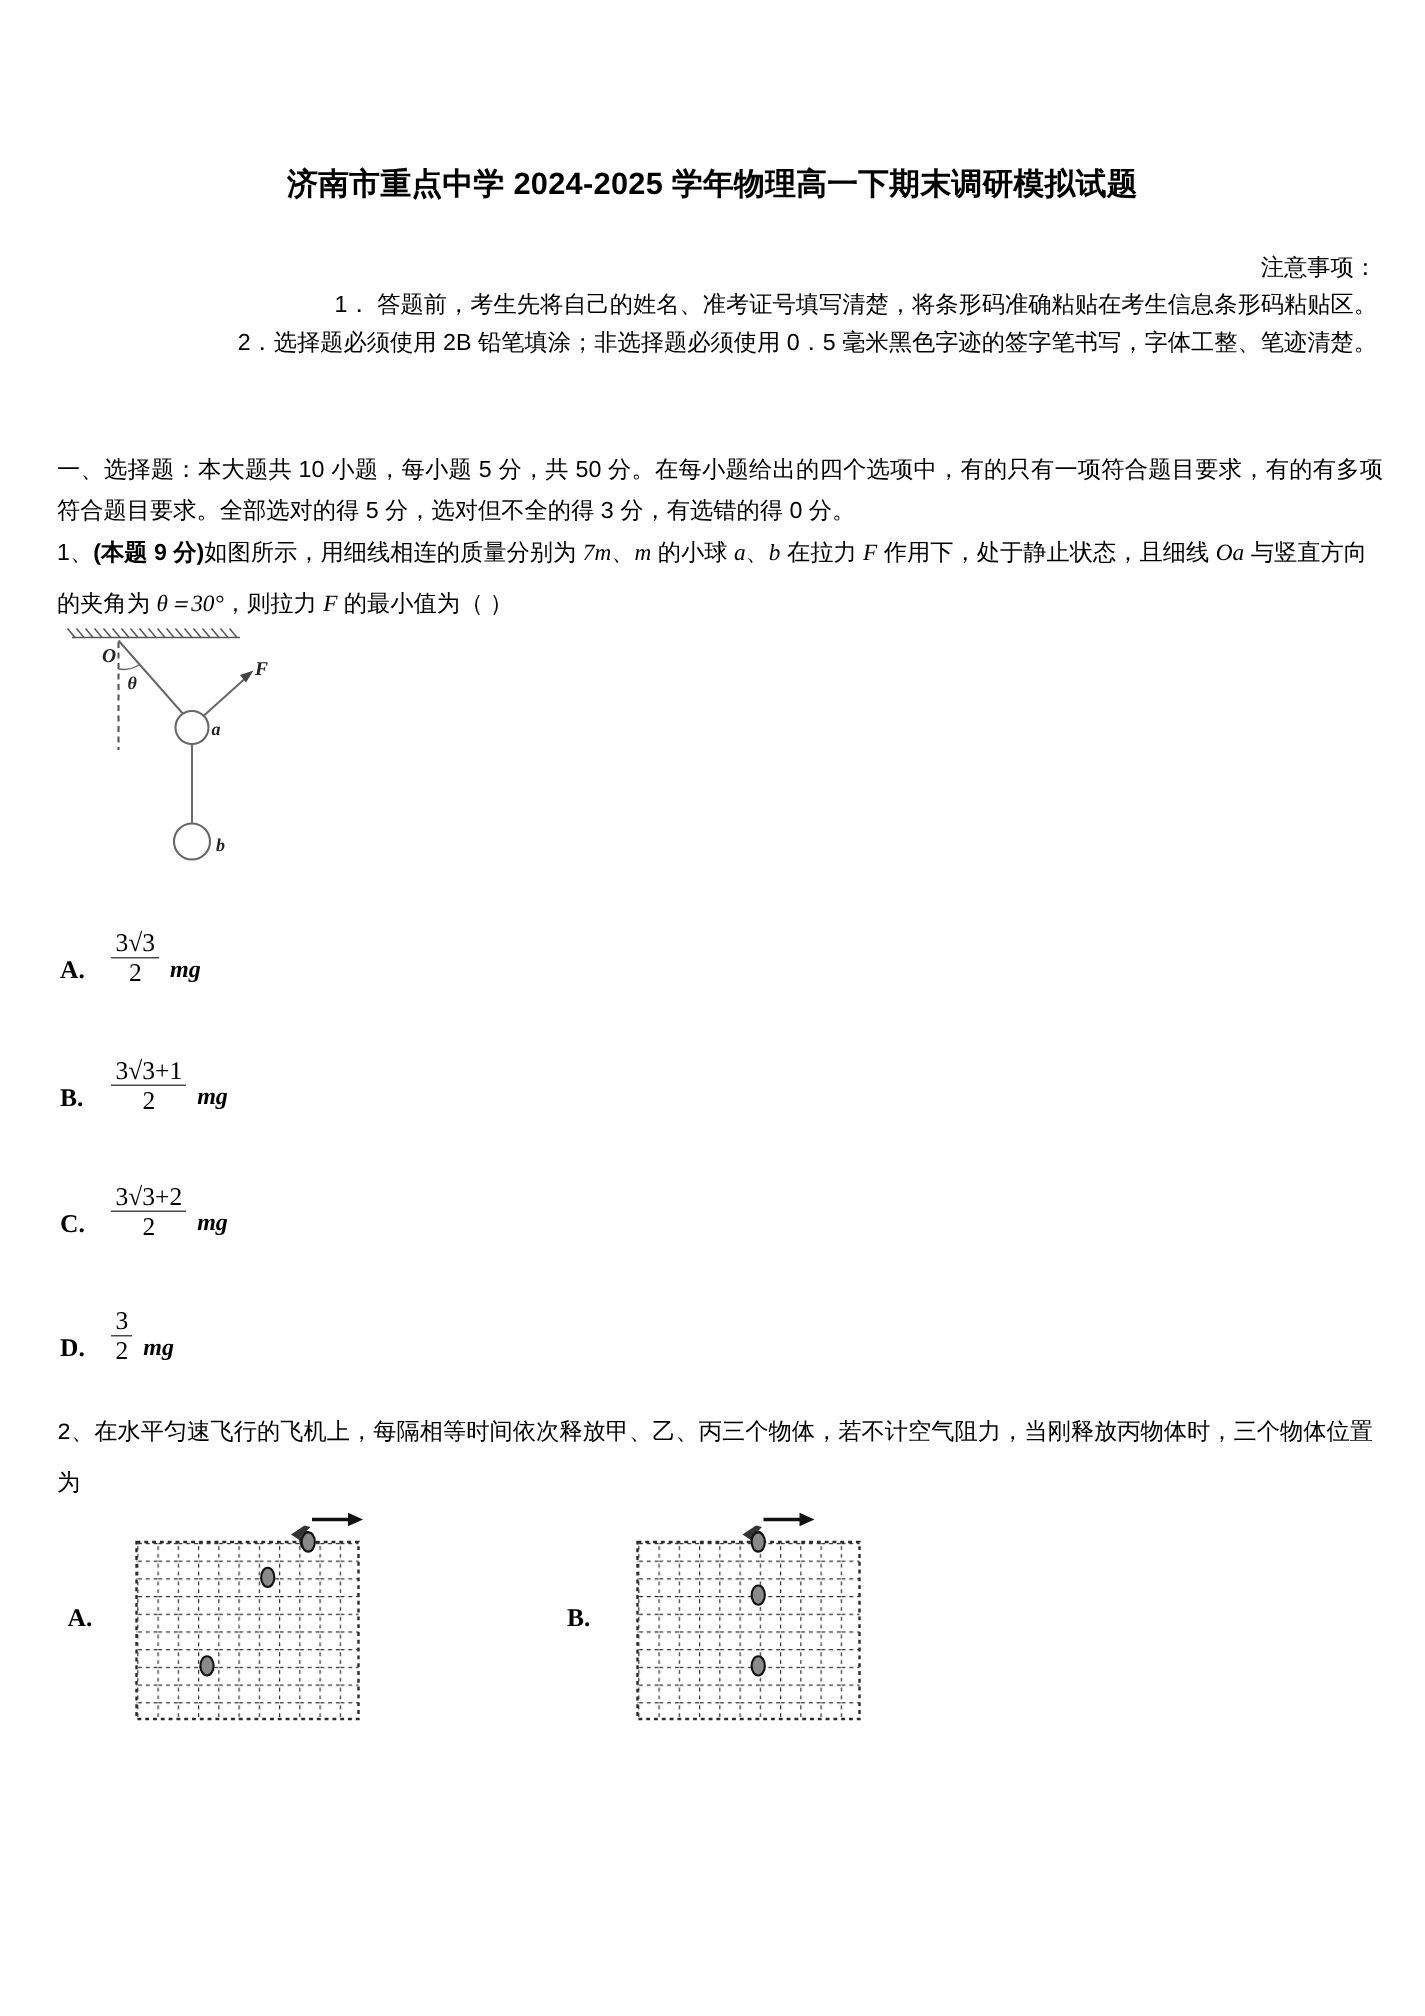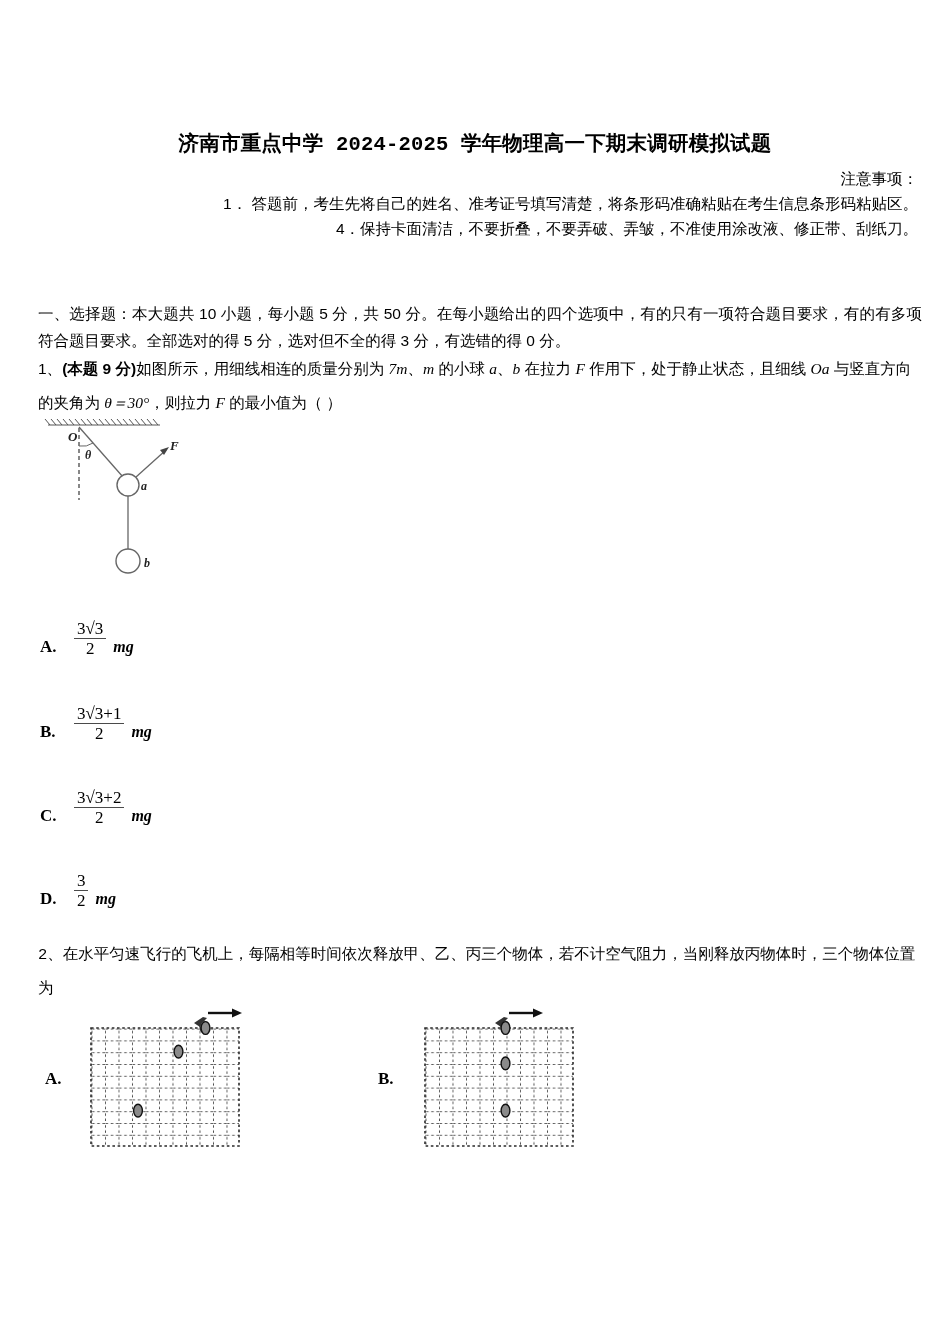"济南市重点中学 2024-2025 学年物理高一下期末调研模拟试题" .doc-title { font-family: Liberation Mono, monospace -> Liberation Sans, sans-serif; margin-top: 21px -> none }
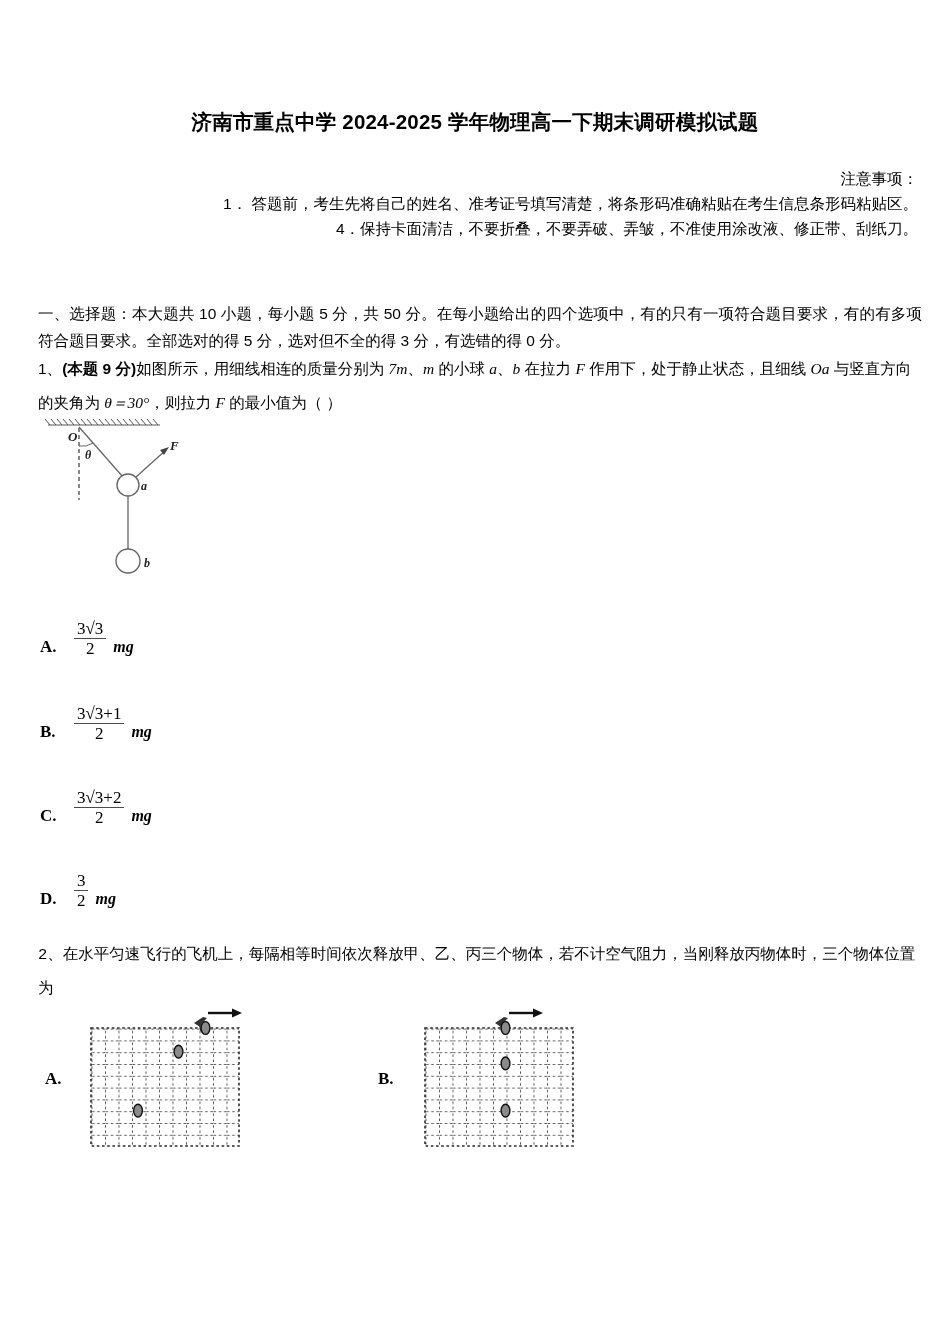"2．选择题必须使用 2B 铅笔填涂；非选择题必须使用 0．5" div.notice-line { html: none -> <div>2．选择题必须使用 2B 铅笔填涂；非选择题必须使用 0．5 毫米黑色字迹的签字笔书写，字体工整、笔迹清楚。</div> }
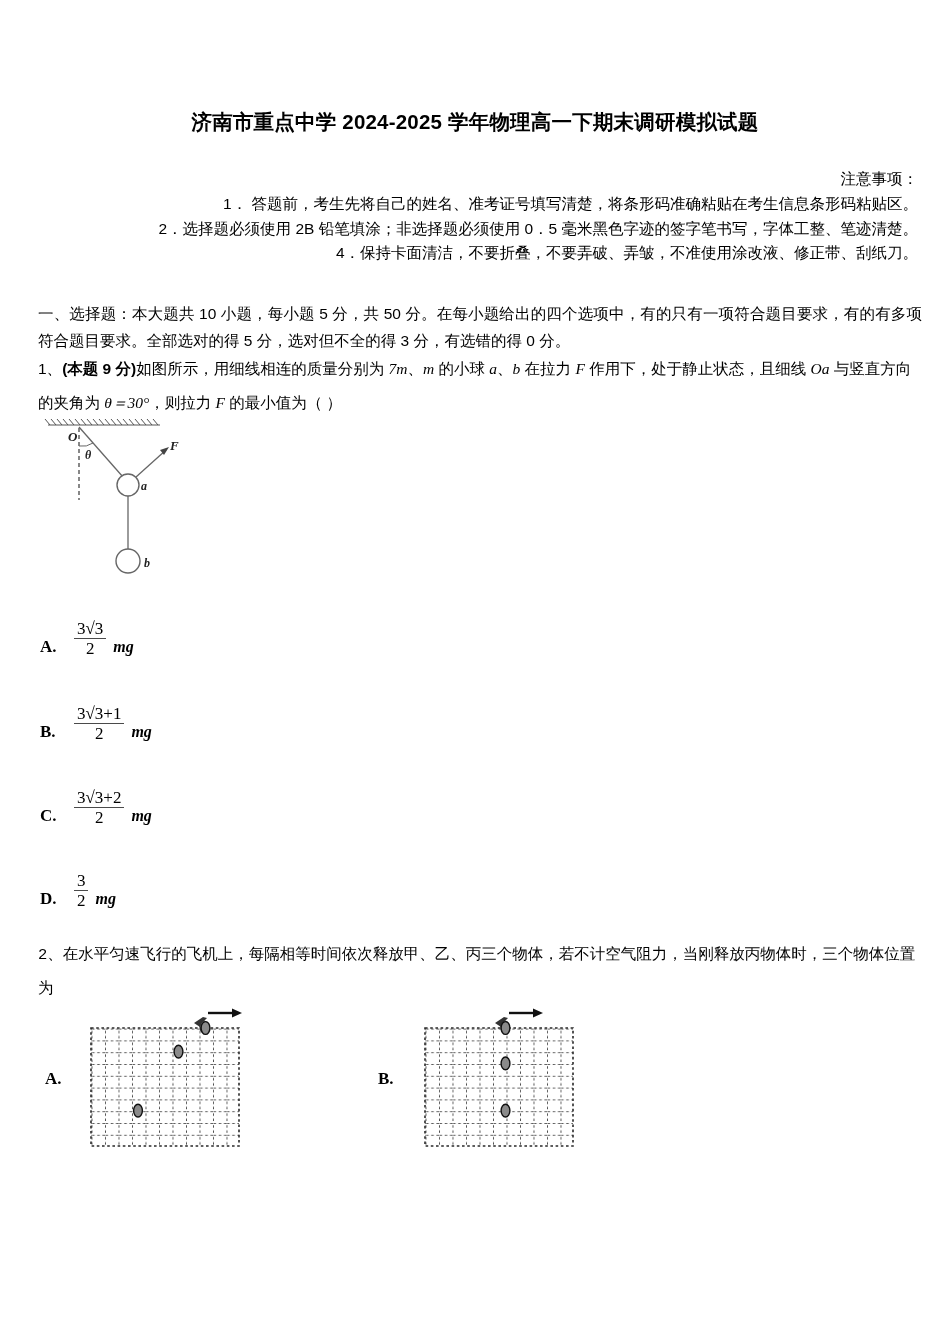"4．保持卡面清洁，不要折叠，不要弄破、弄皱，不准使用涂改液、修正带、刮纸刀。" div.notice-line { html: <div>4．保持卡面清洁，不要折叠，不要弄破、弄皱，不准使用涂改液、修正带、刮纸刀。</div> -> none }
